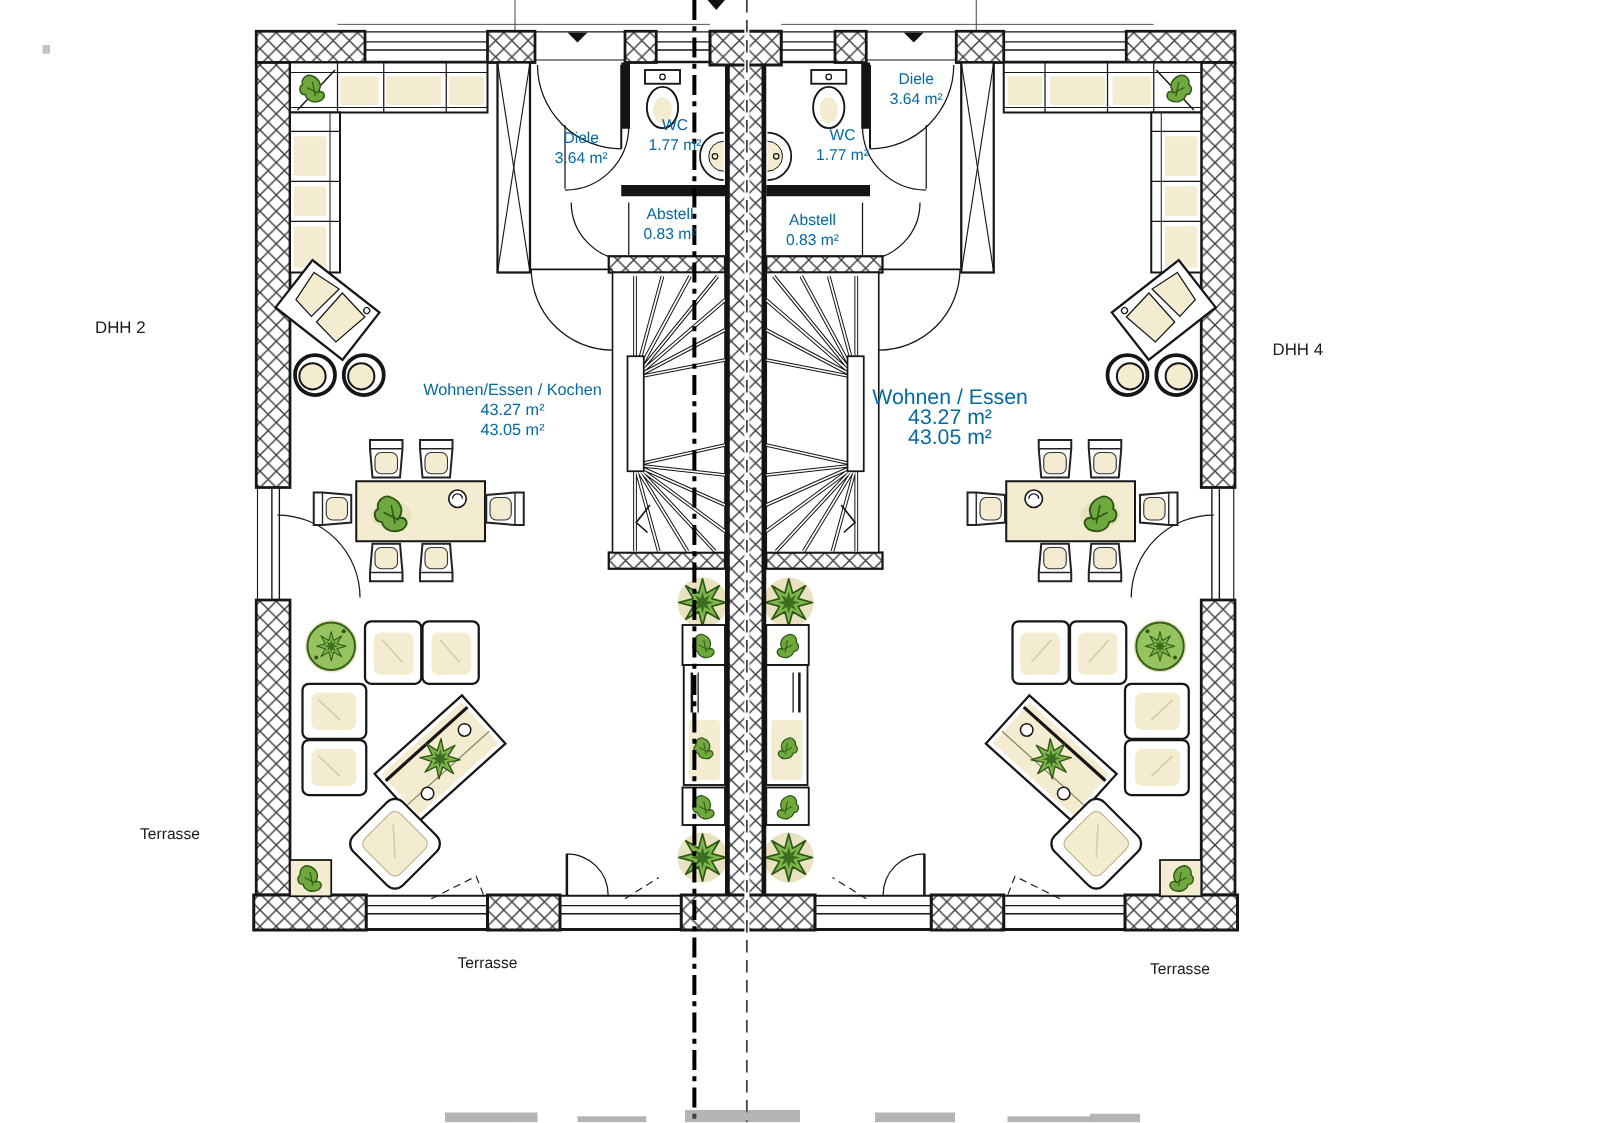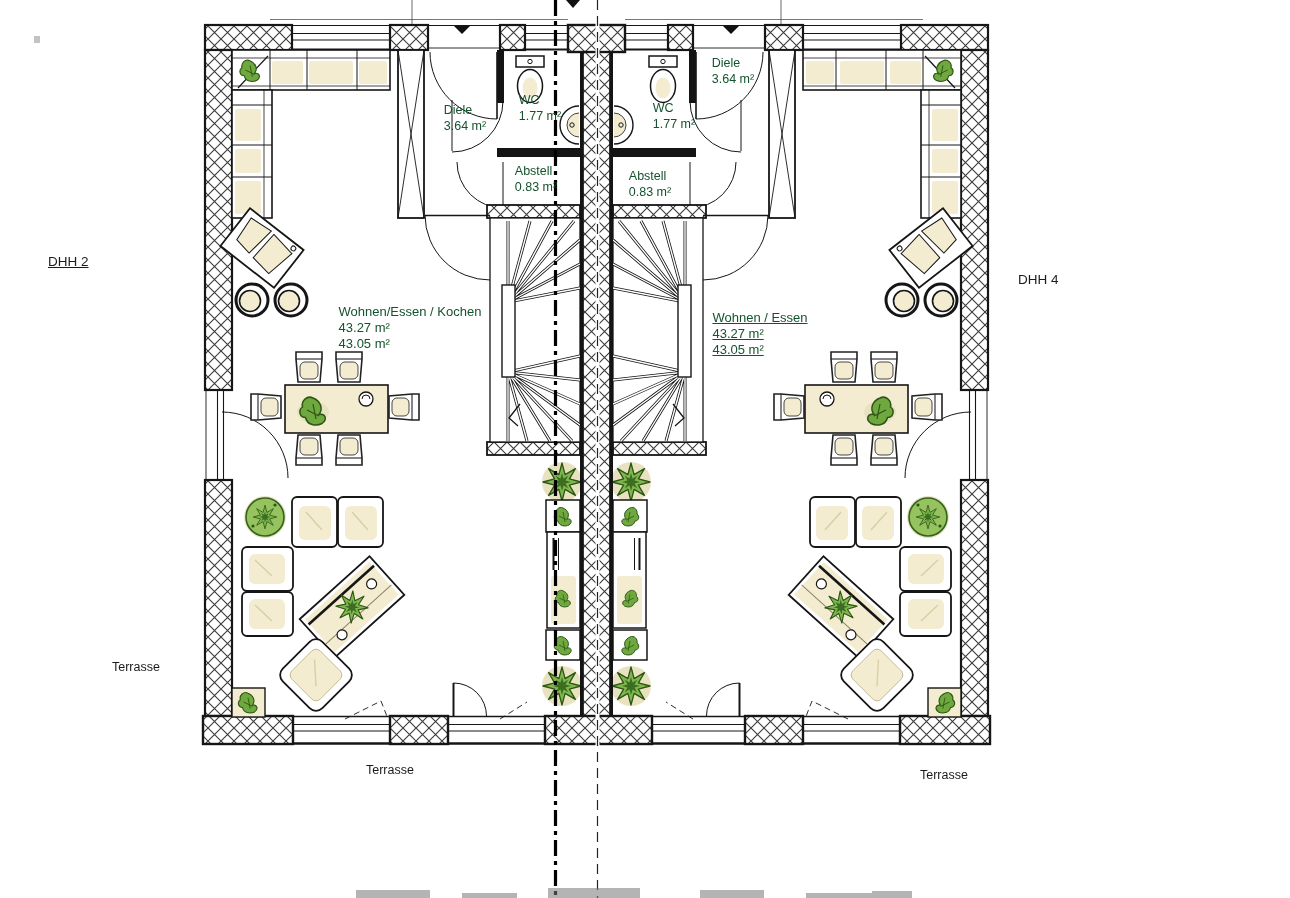"Diele" .lbl { color: #14532d -> #0369a1; text-align: none -> center }
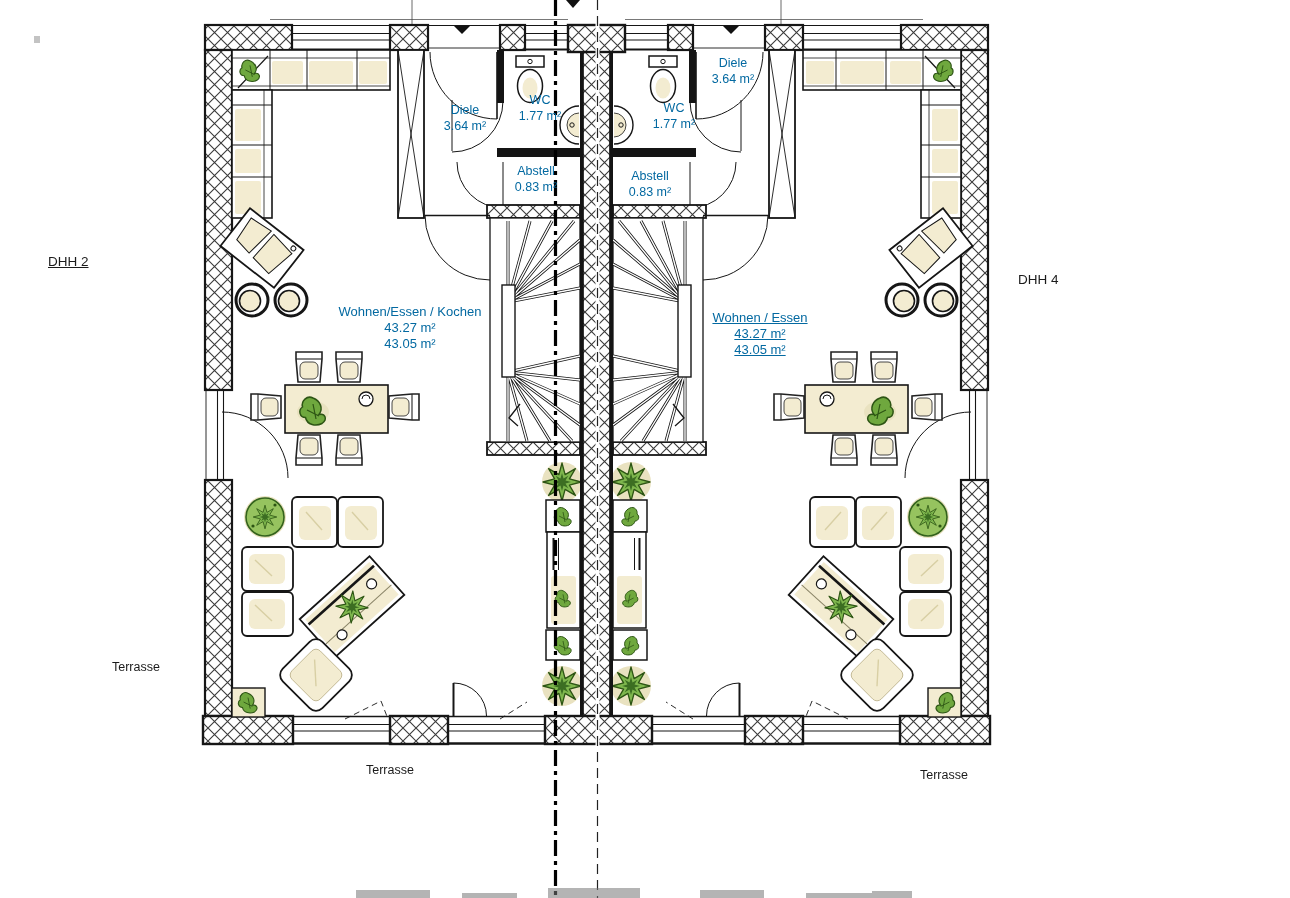"DHH 2" div.tag { left: 48px -> 76px; text-decoration: underline -> none }
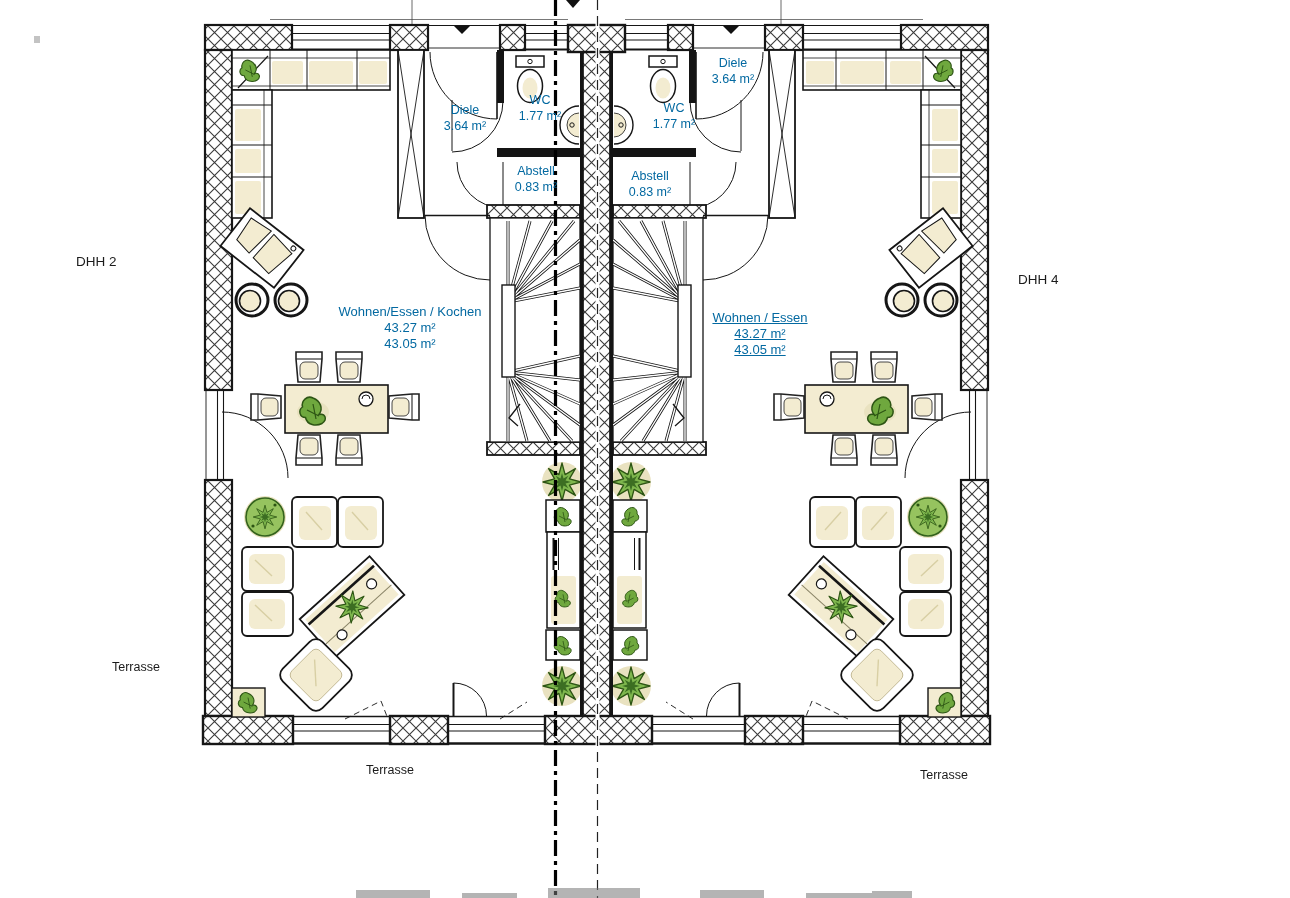"Wohnen / Essen" div.lbl { font-size: 13px -> 17px; text-decoration: underline -> none }
